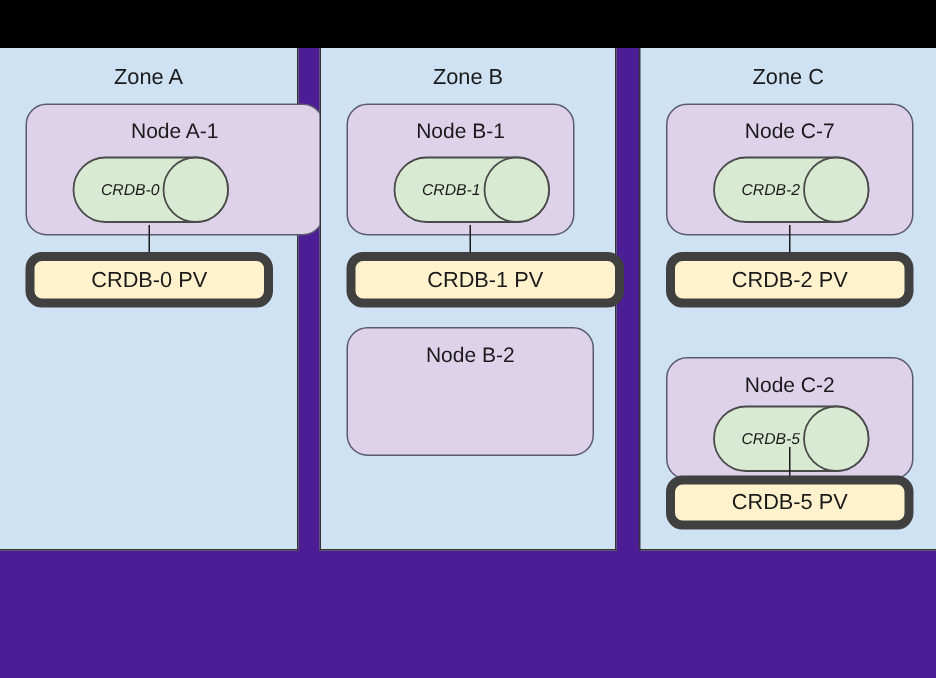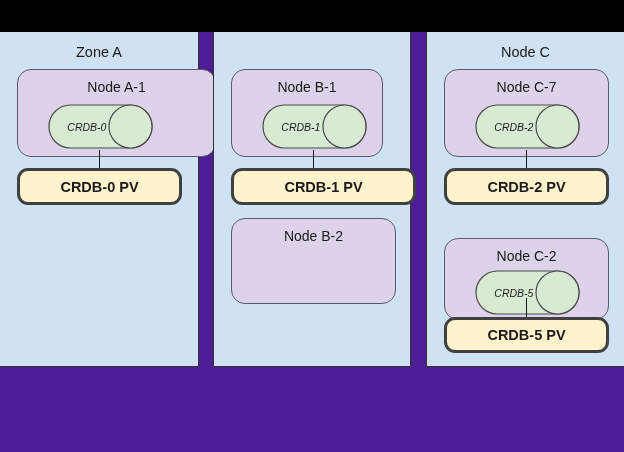"Zone B" div.zone-title { html: none -> <div>Zone B</div> }
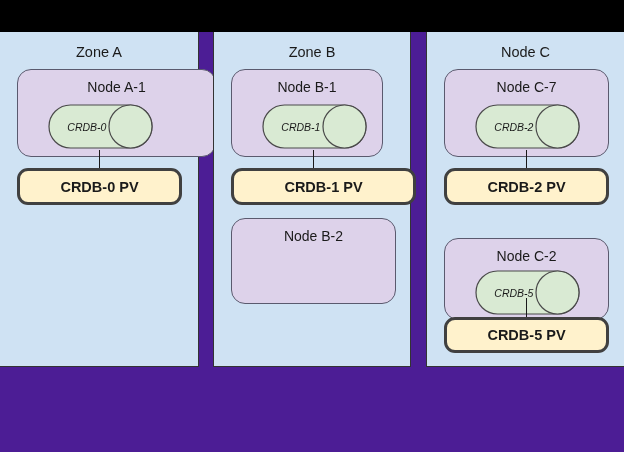"Node C" div.zone-title { text: Node -> Zone }
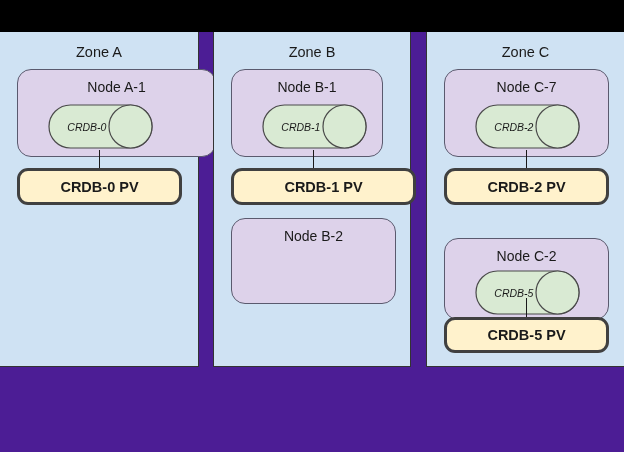"CRDB-0 PV" .pv { border: 3px solid #404040 -> 6px solid #404040; font-weight: bold -> none }
